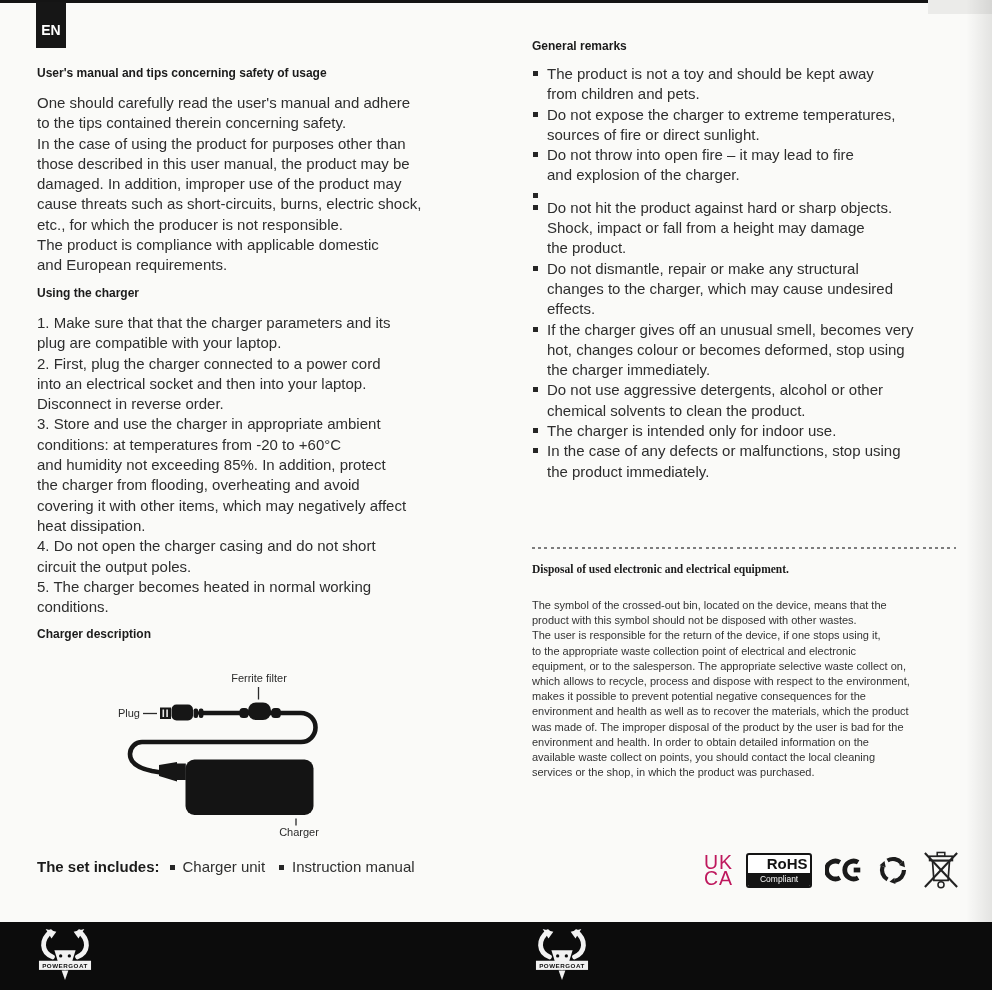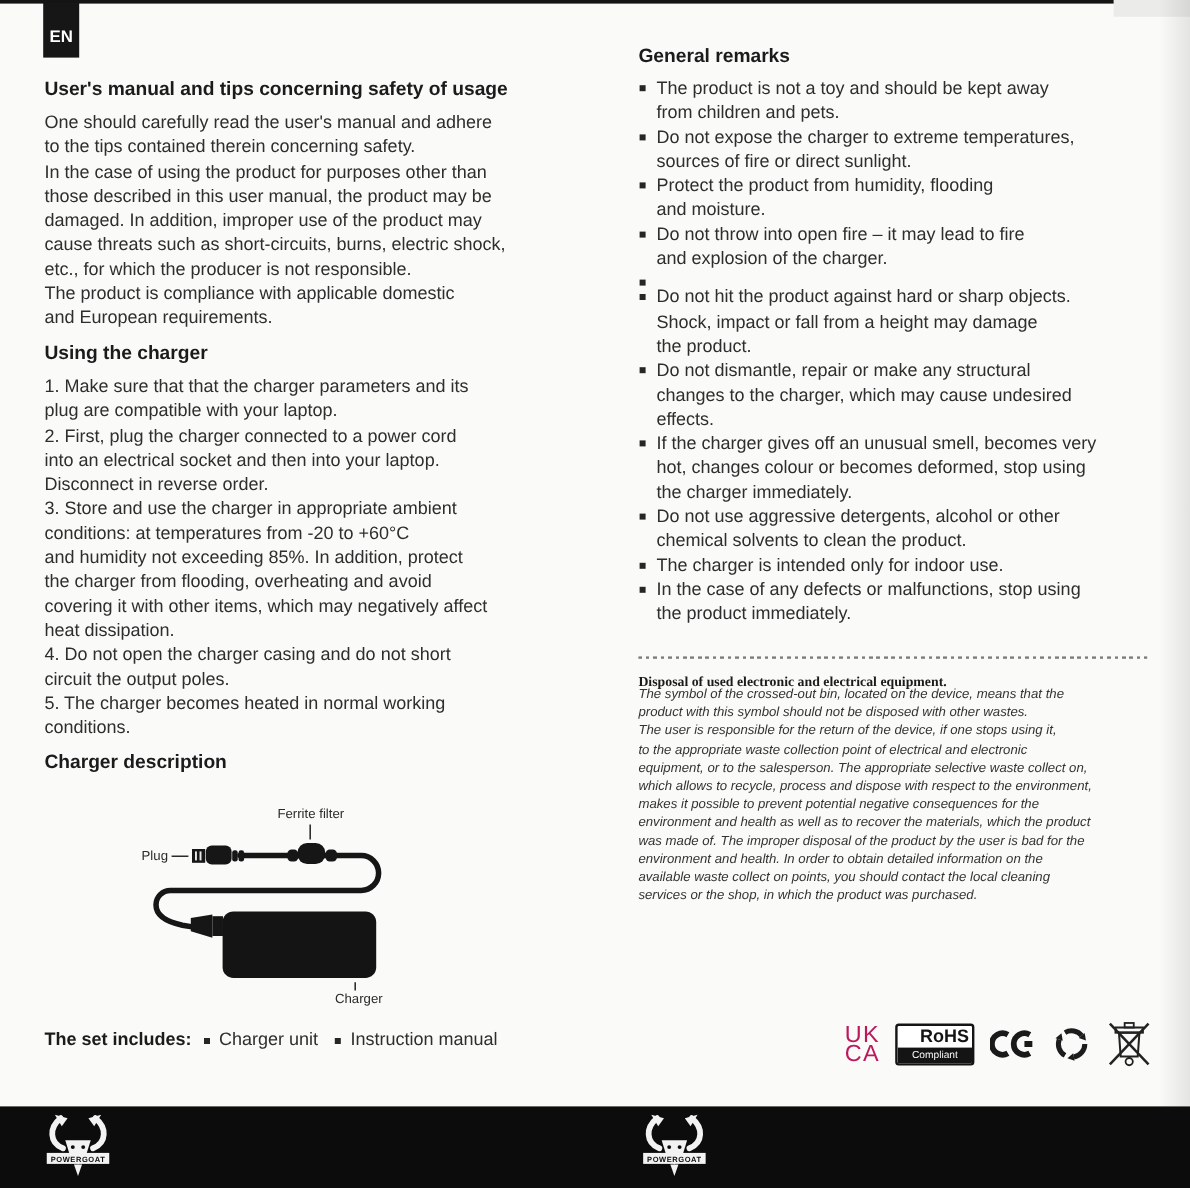"General remarks" .h1 { font-size: 16px -> 12px }
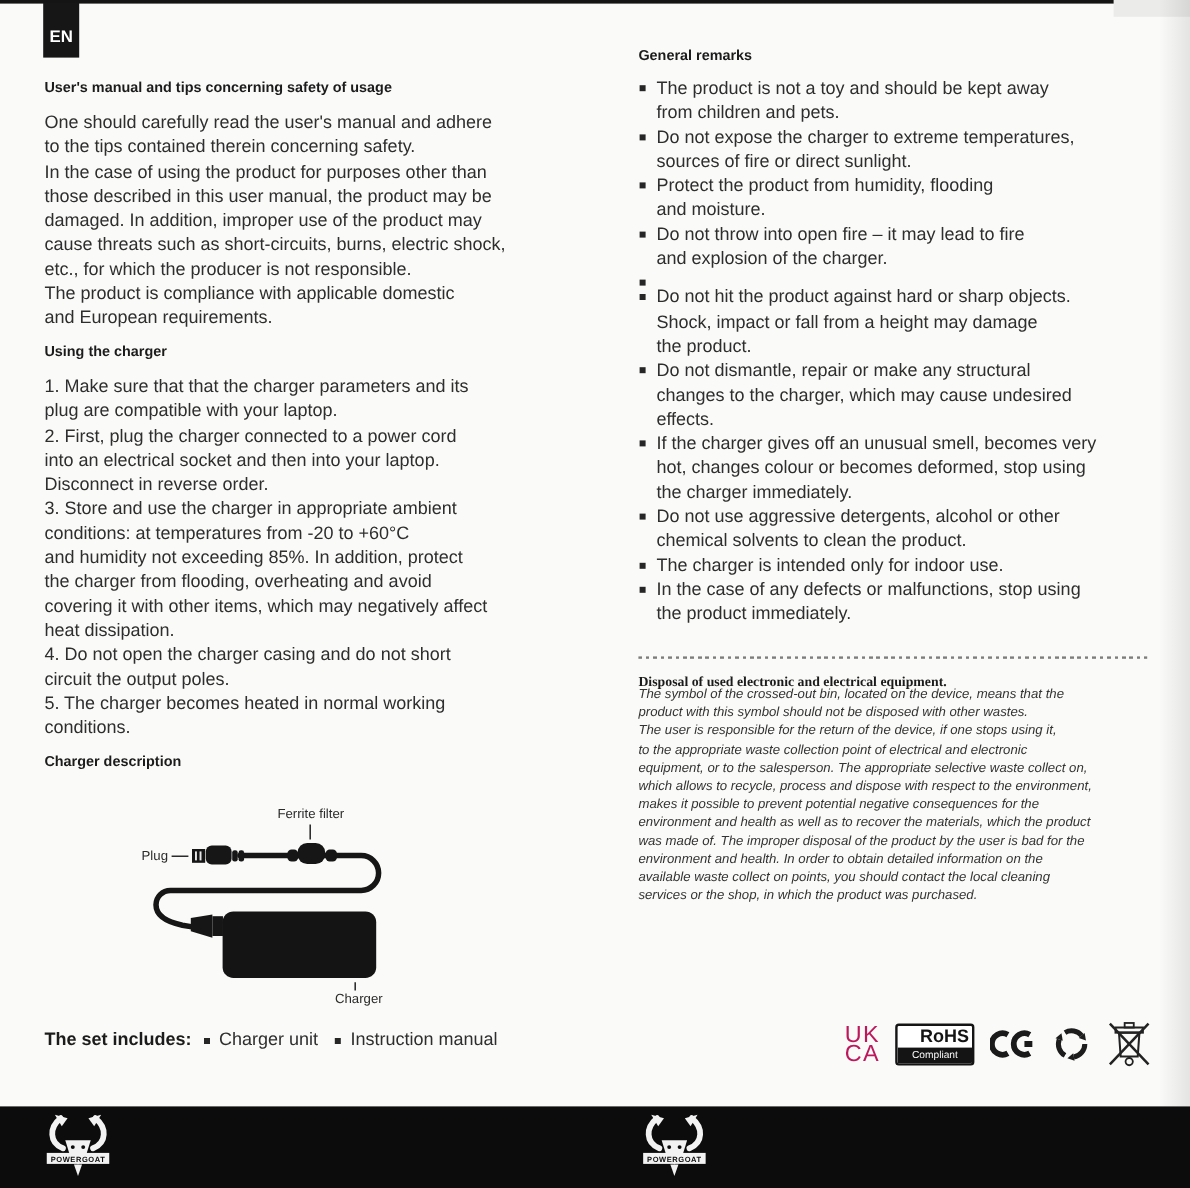"Protect the product from humidity," div.b-item { html: <div> <span></span> <span>Protect the product from humidity, flooding and moisture.</span> </div> -> none }
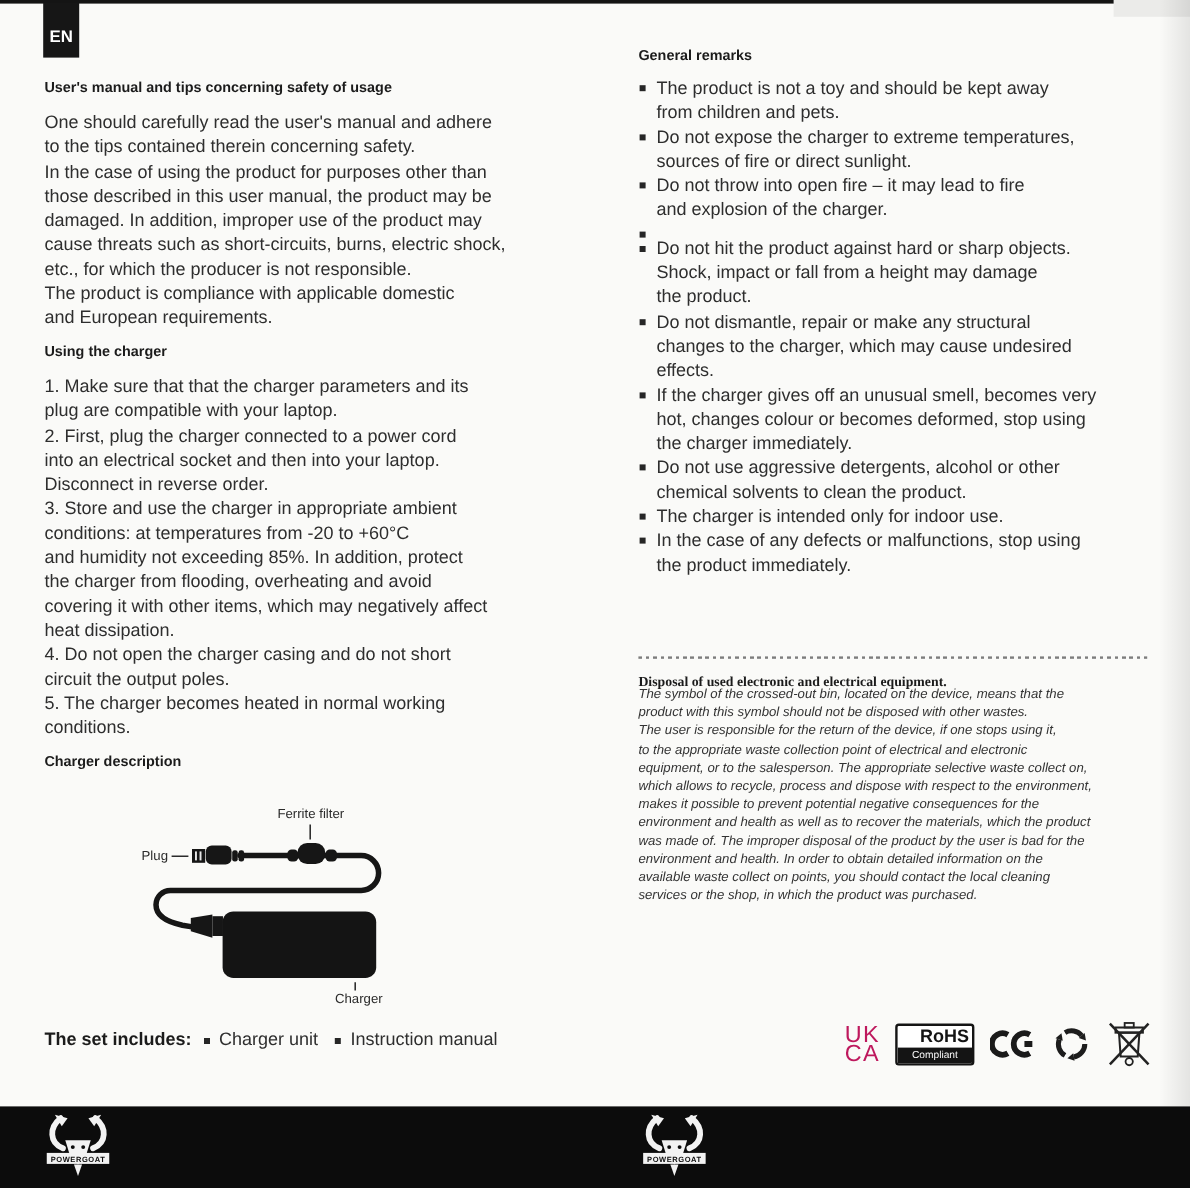"The symbol of the crossed-out" div.abs { font-style: italic -> none; top: 572px -> 598px }
